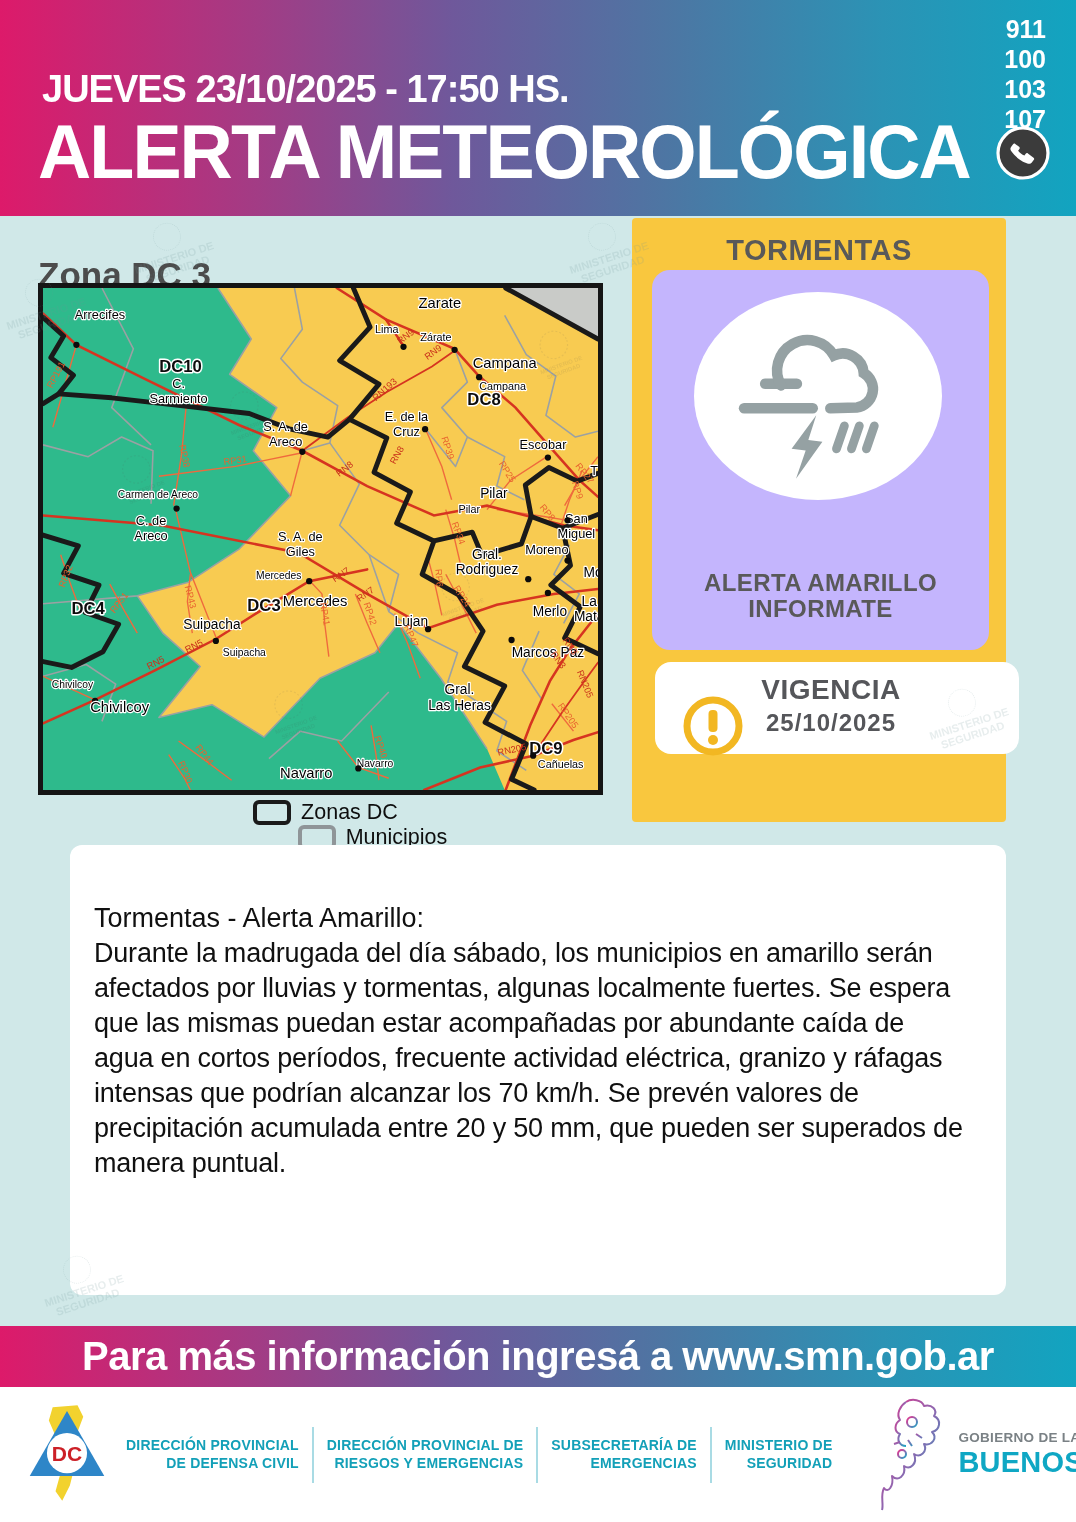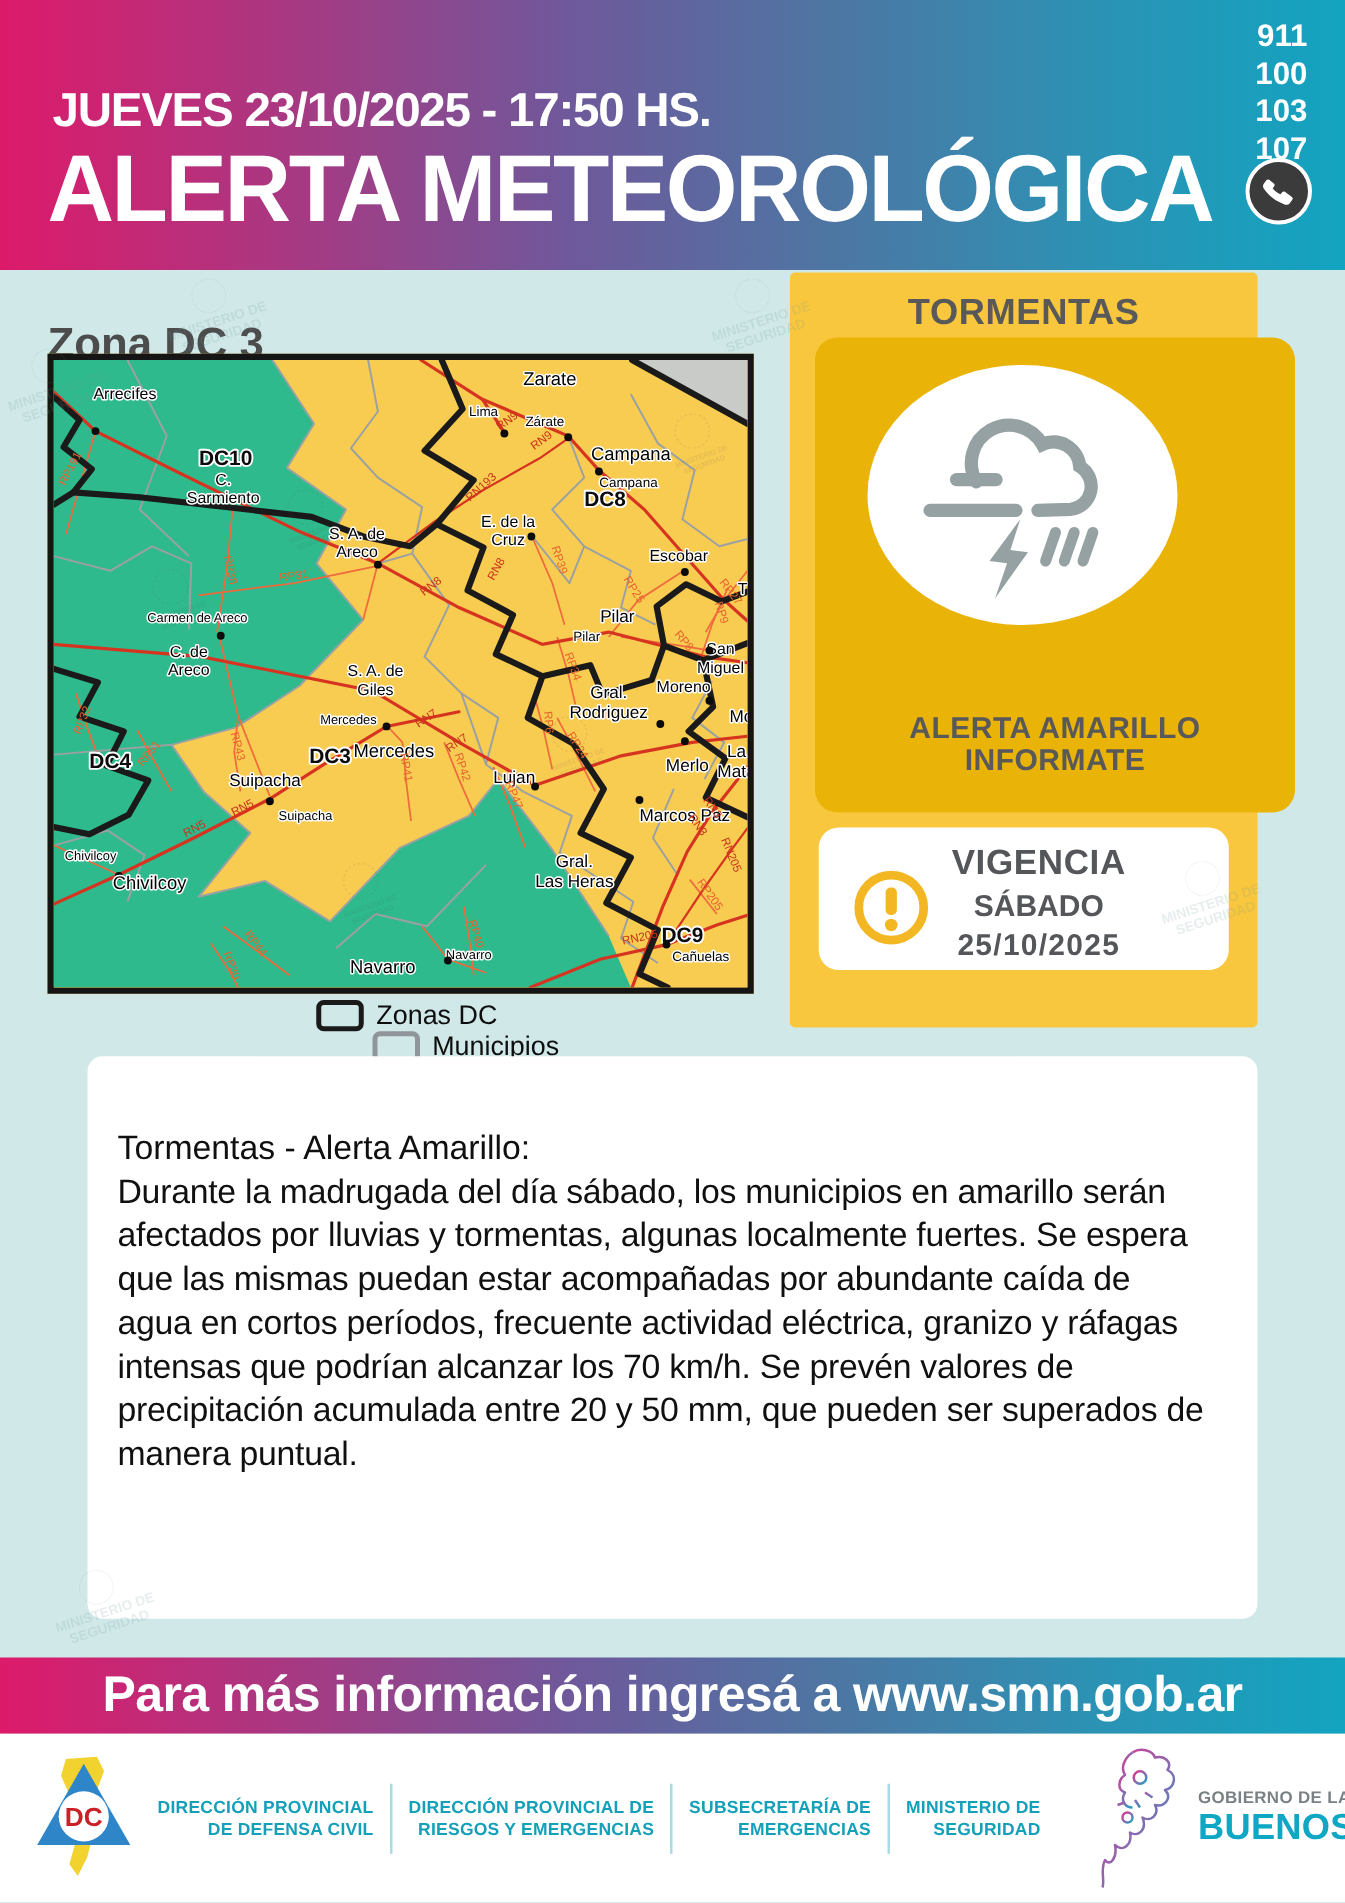"ALERTA AMARILLO" .card-inner { background: #eab308 -> #c4b5fd; width: 384px -> 337px }
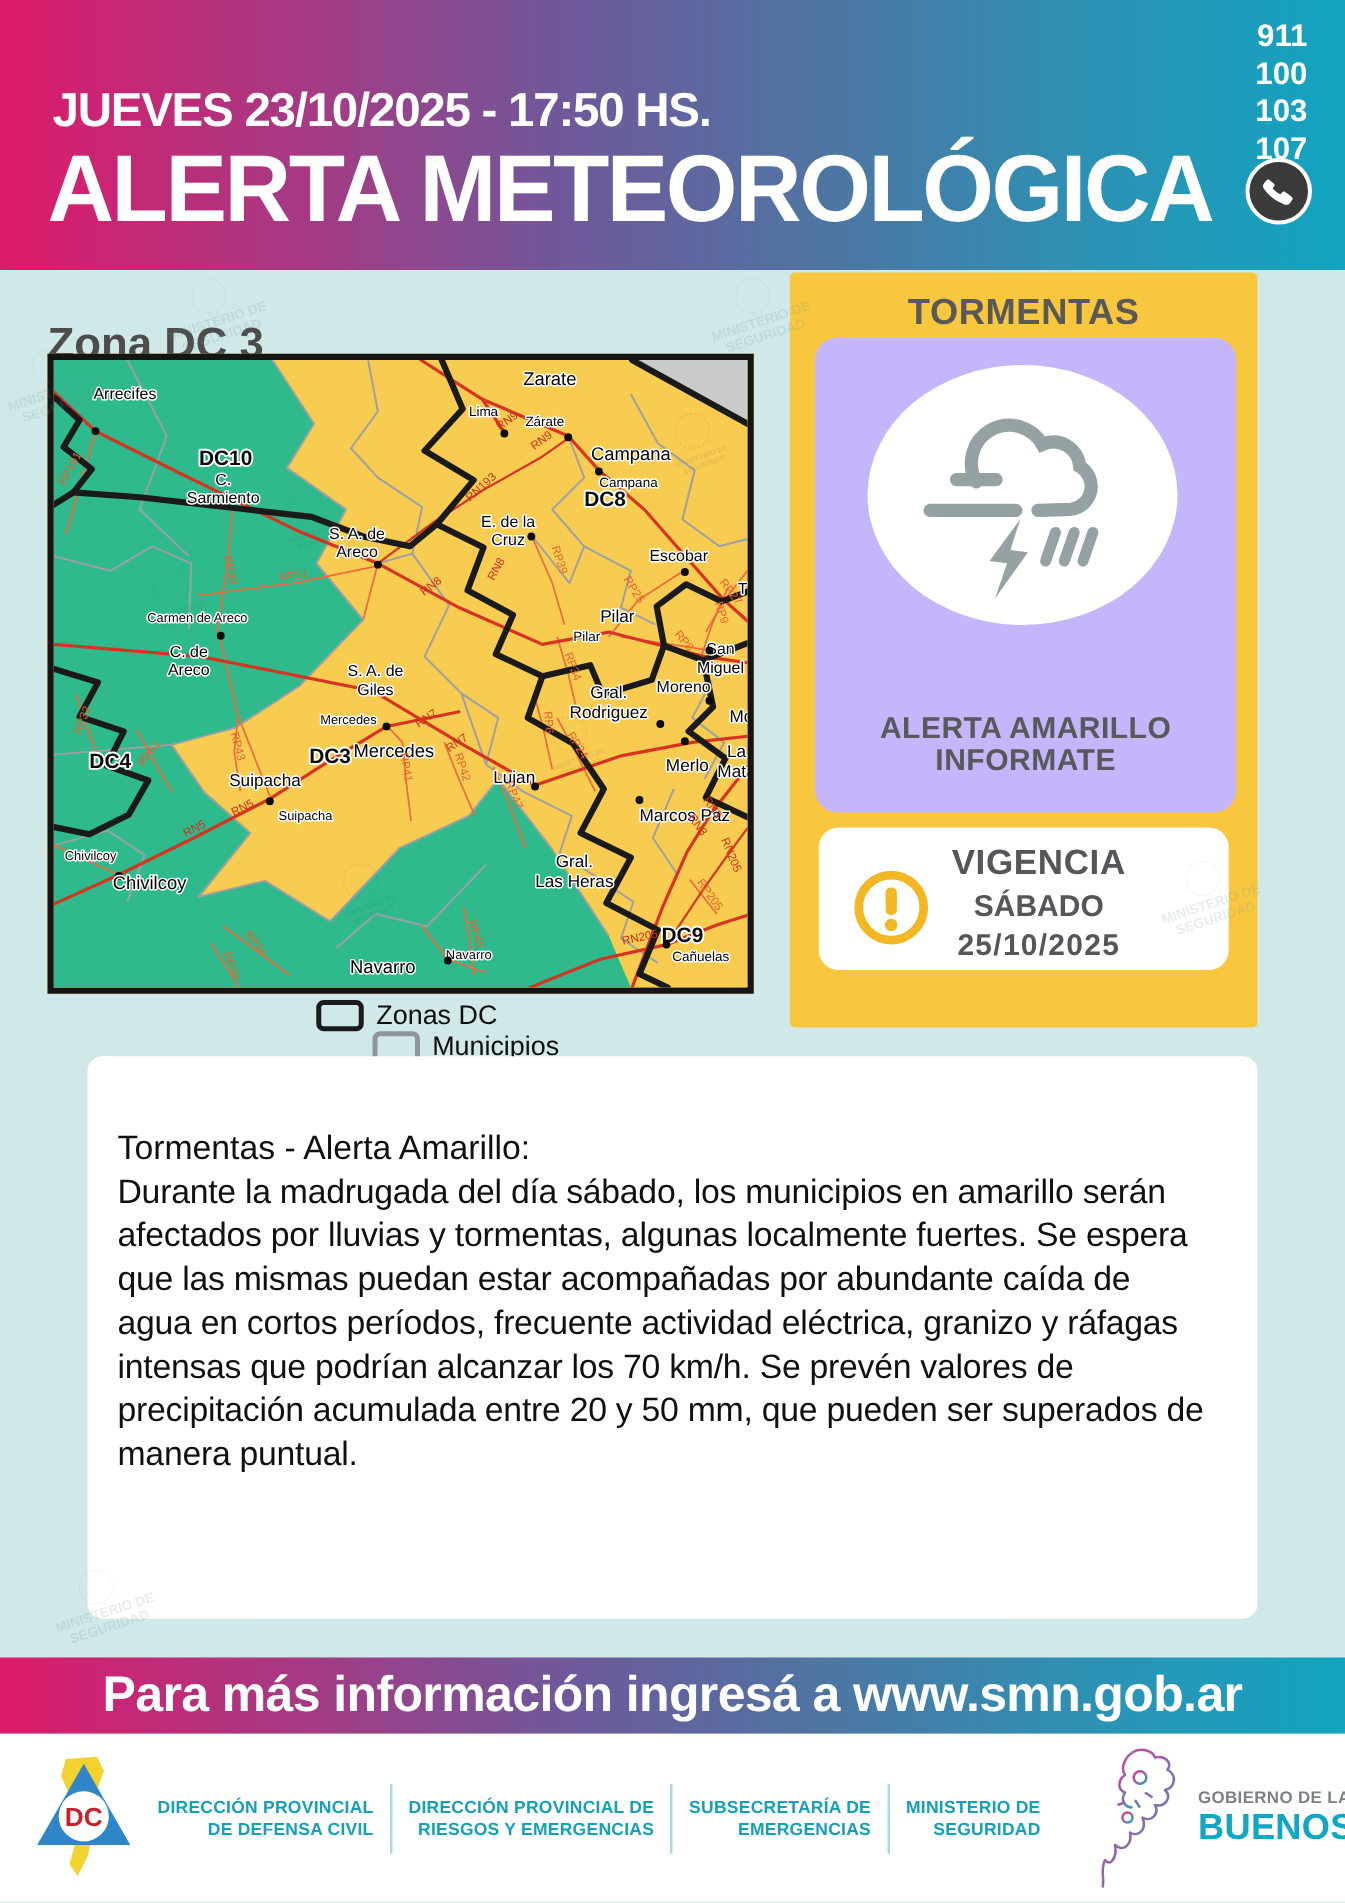"VIGENCIA" .vigencia { height: 114px -> 92px; padding-left: none -> 36px }
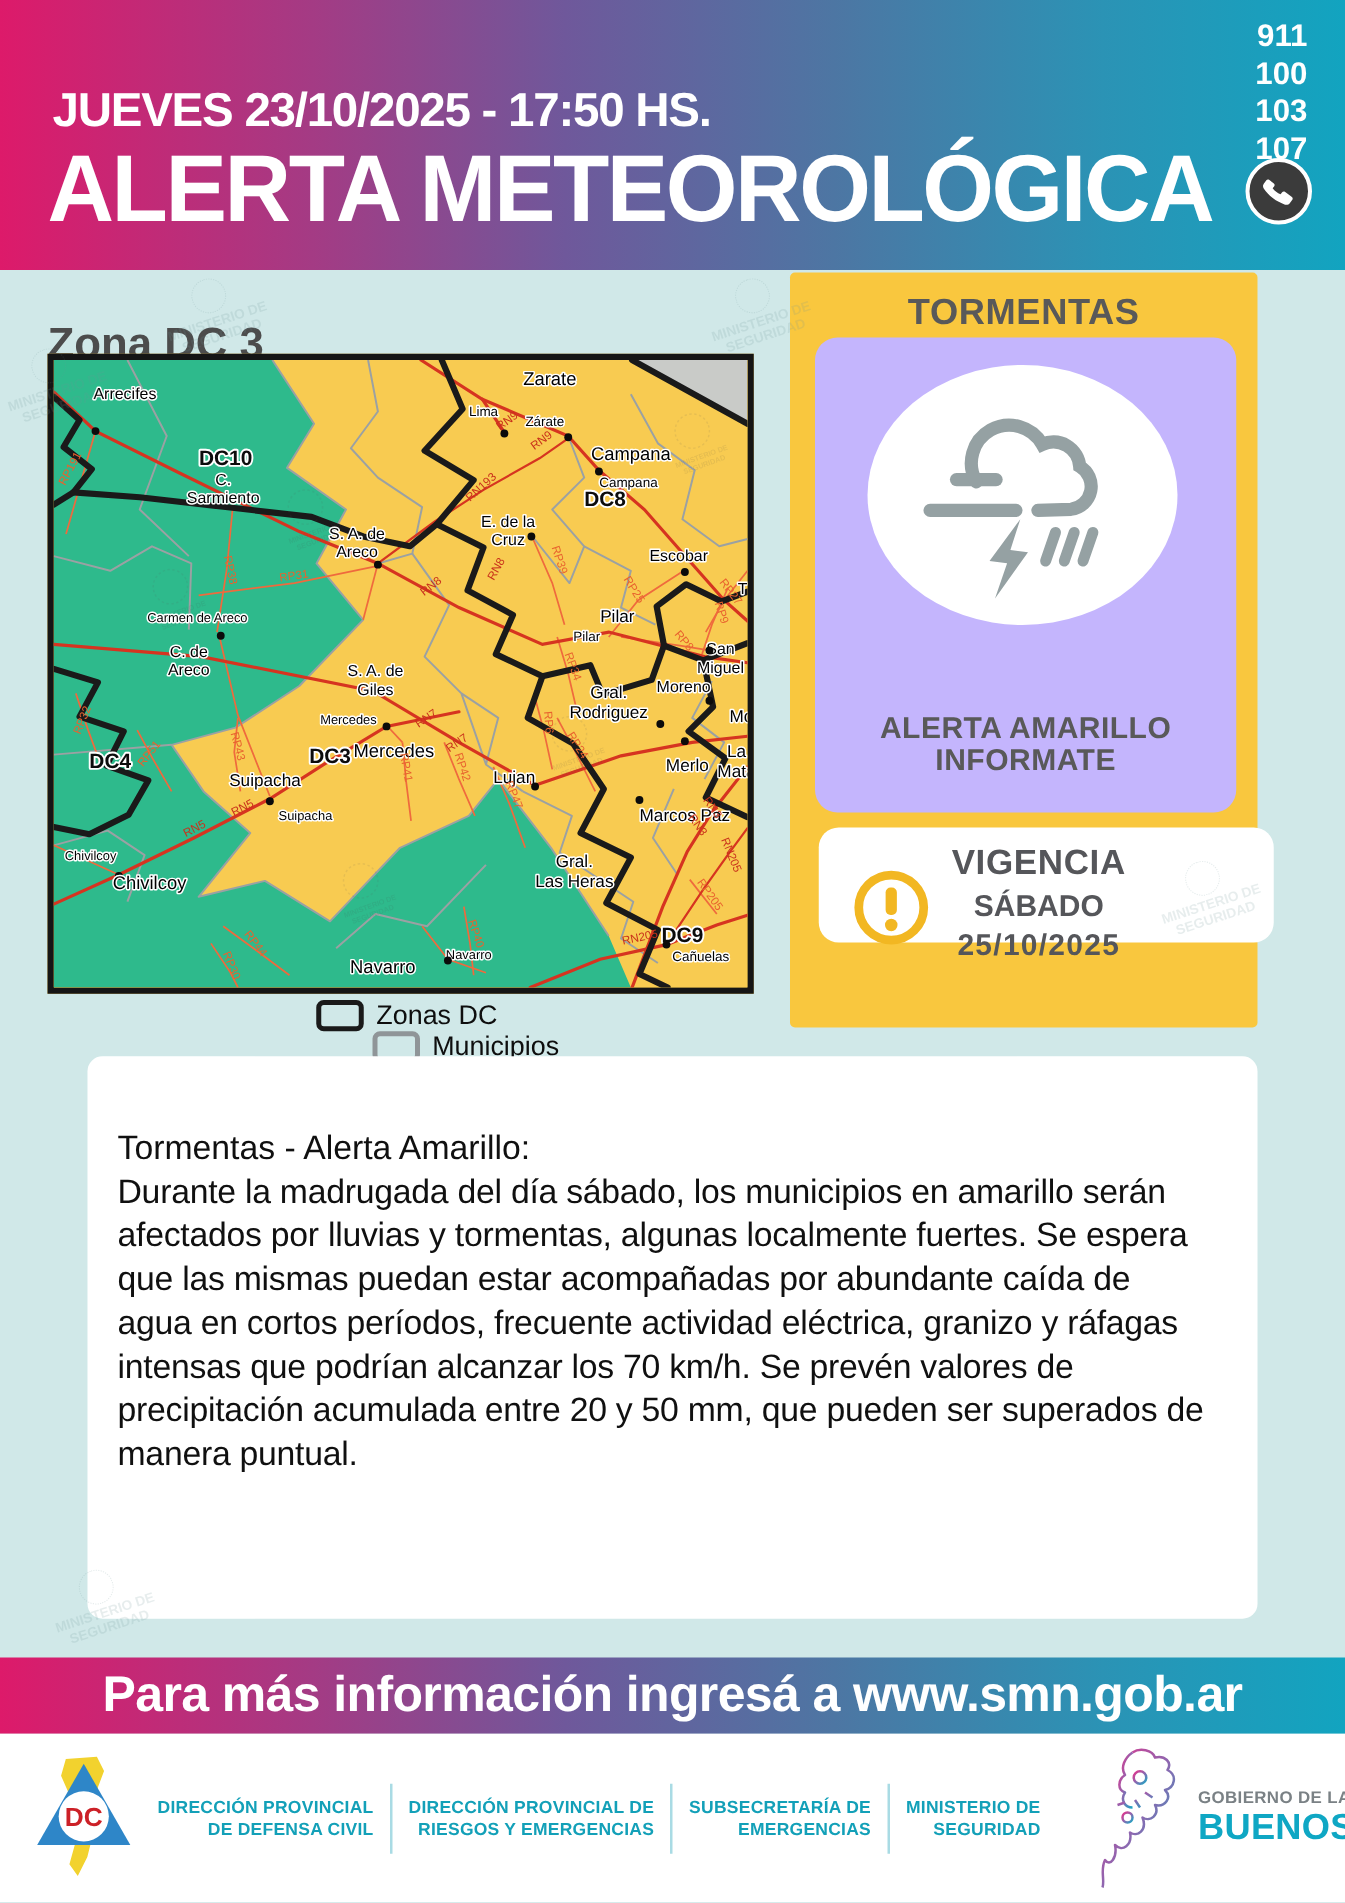"SÁBADO" div.vig-day { html: <div>SÁBADO</div> -> none }
